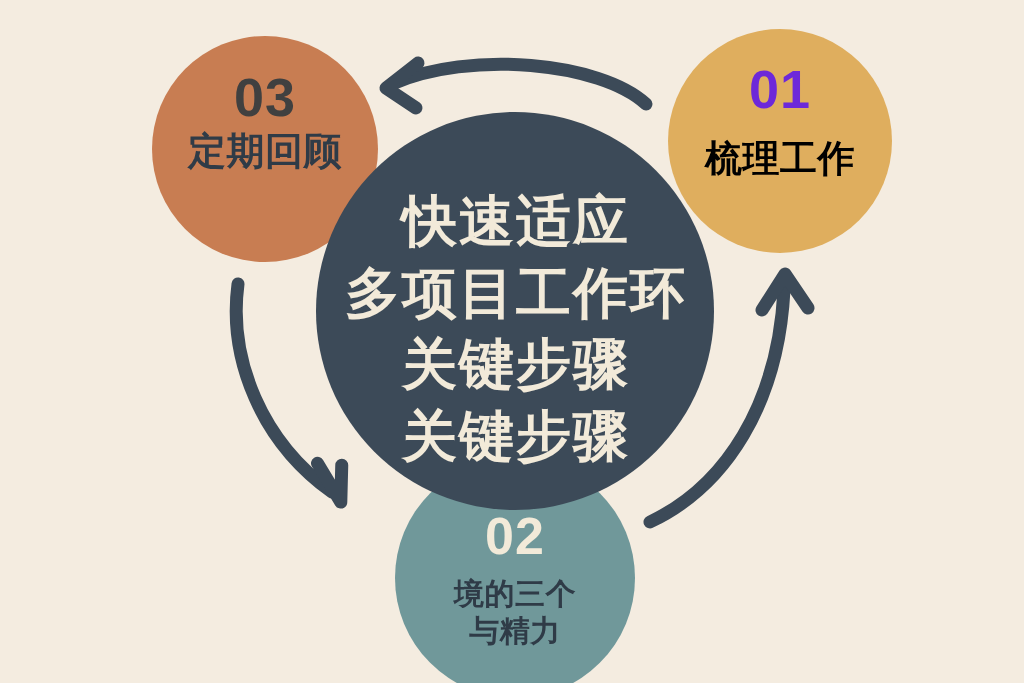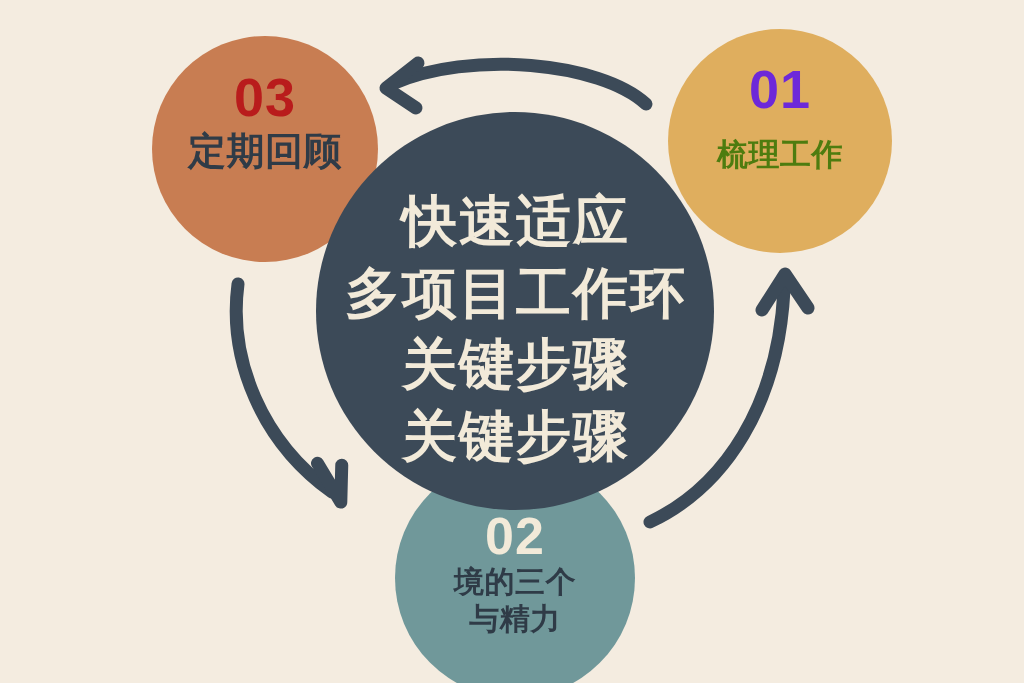"03" .step-03-text .num { color: #b91c1c -> #404040 }
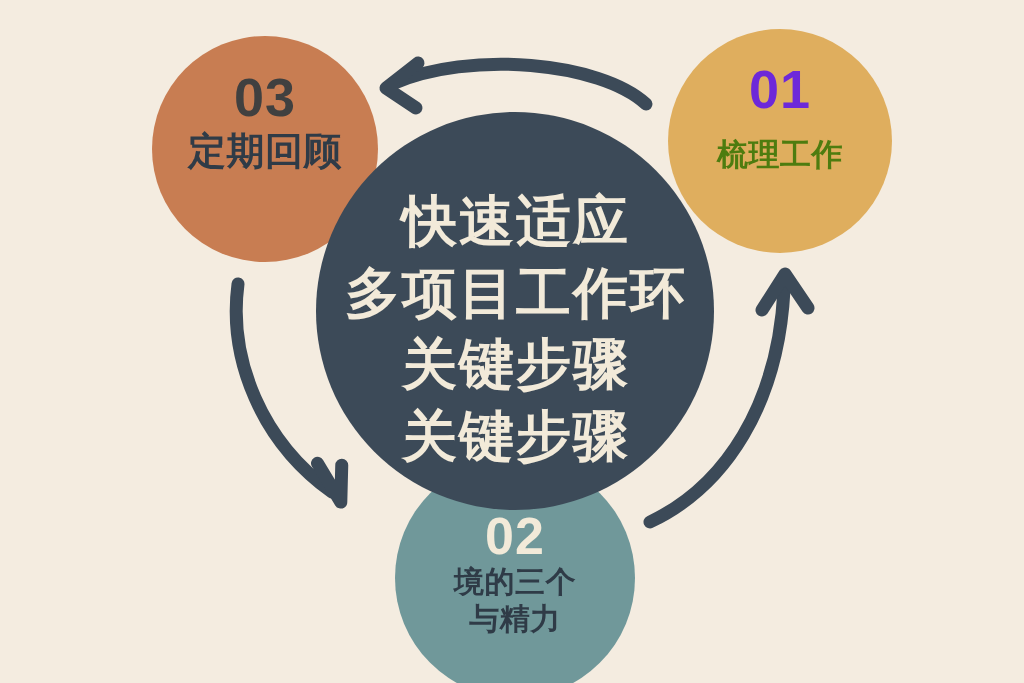"梳理工作" .step-01-text .caption { color: #4d7c0f -> #000000; font-size: 31px -> 37px }
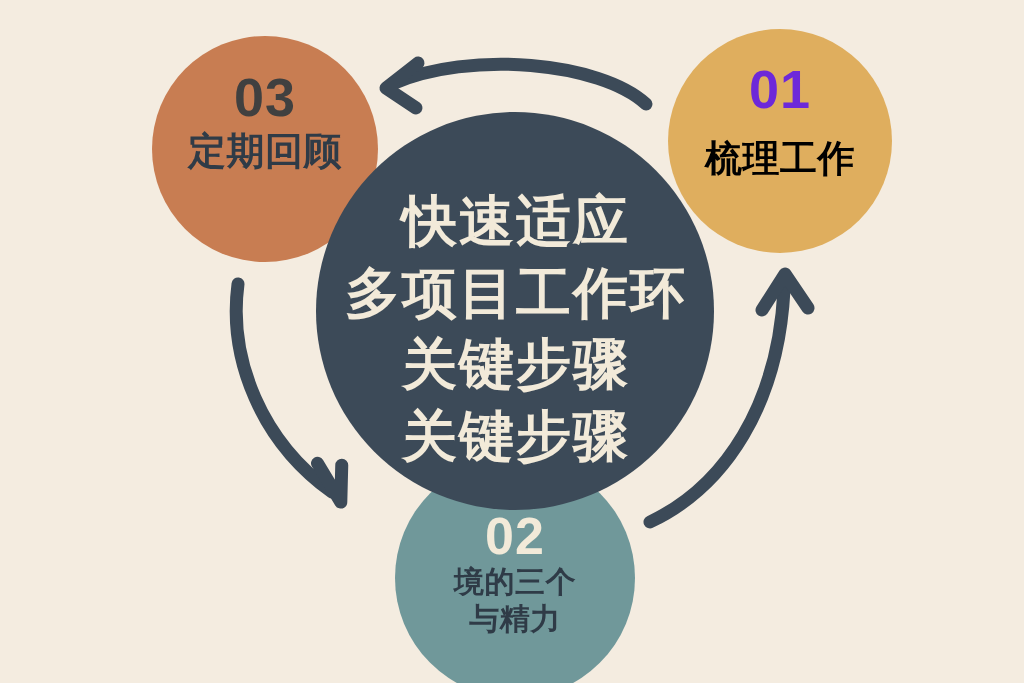"02" .step-02-text .num { margin-bottom: 0 -> 12px }
